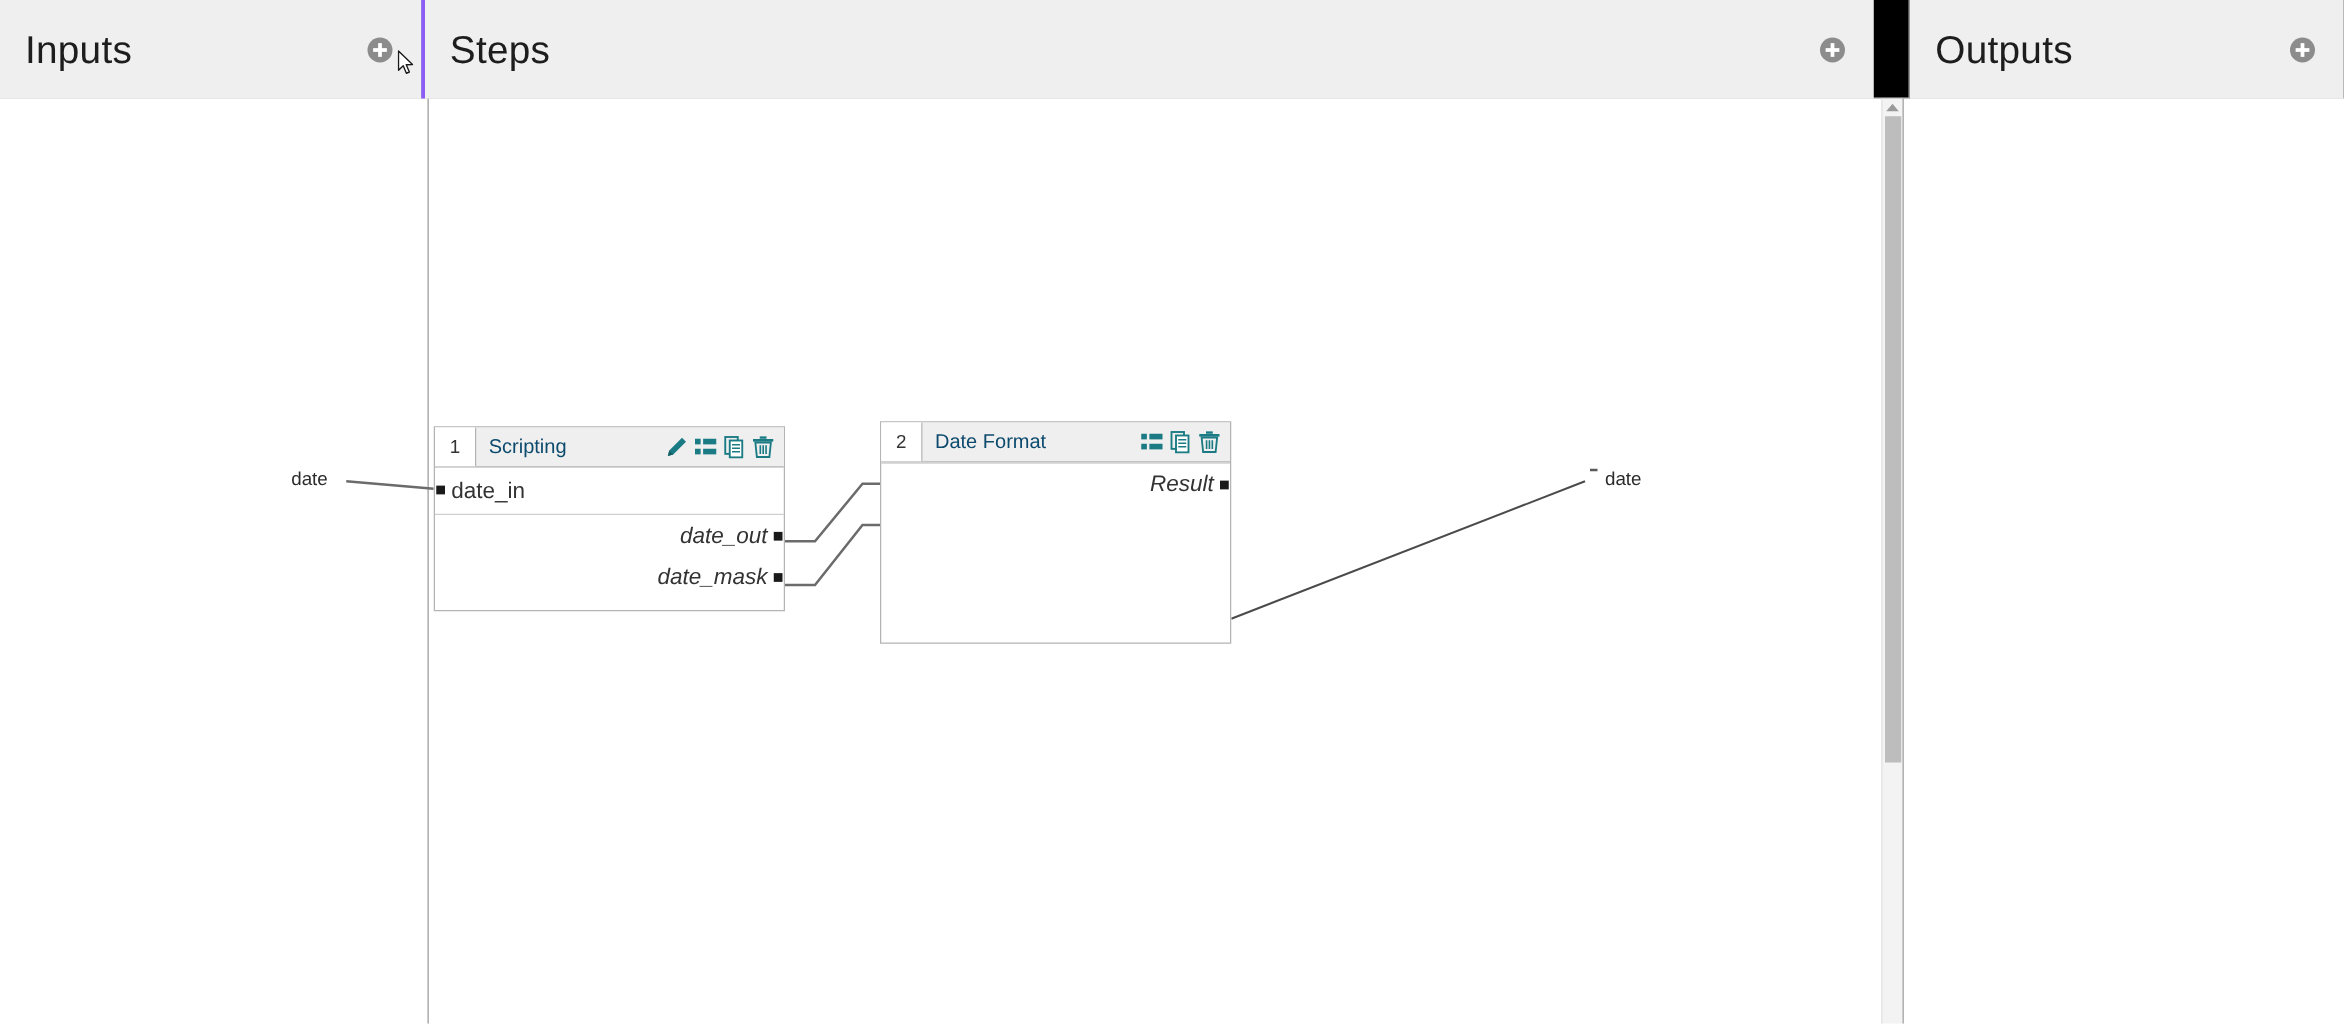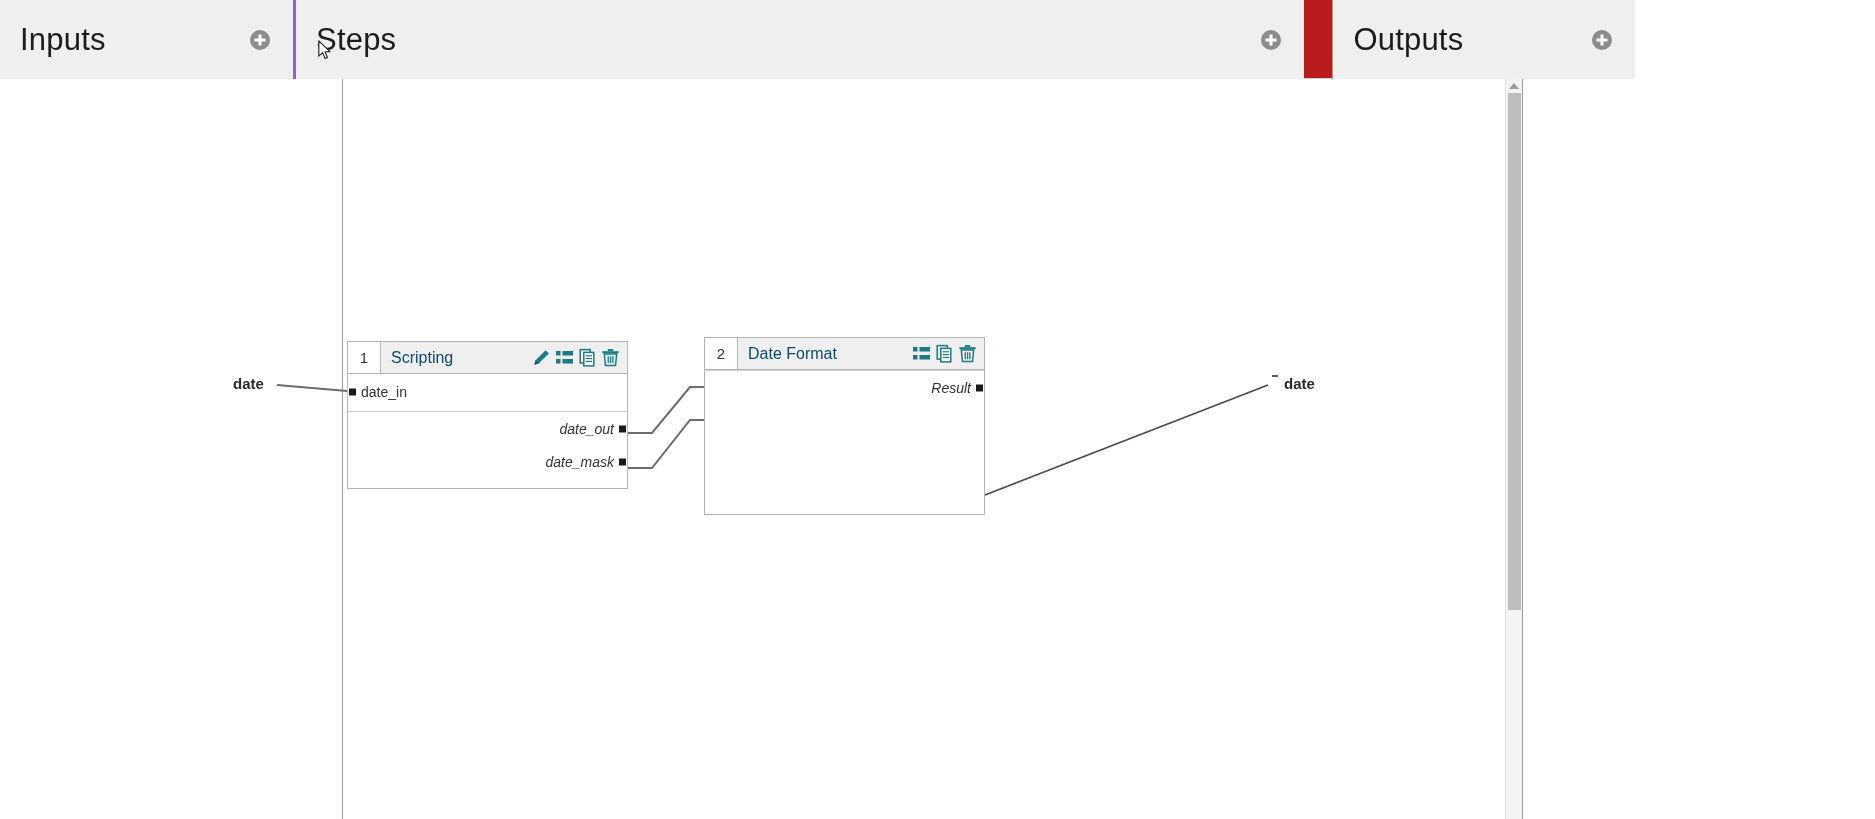"Inputs" .header-row { background: #b91c1c -> #000000; width: 1635px -> 1875px }
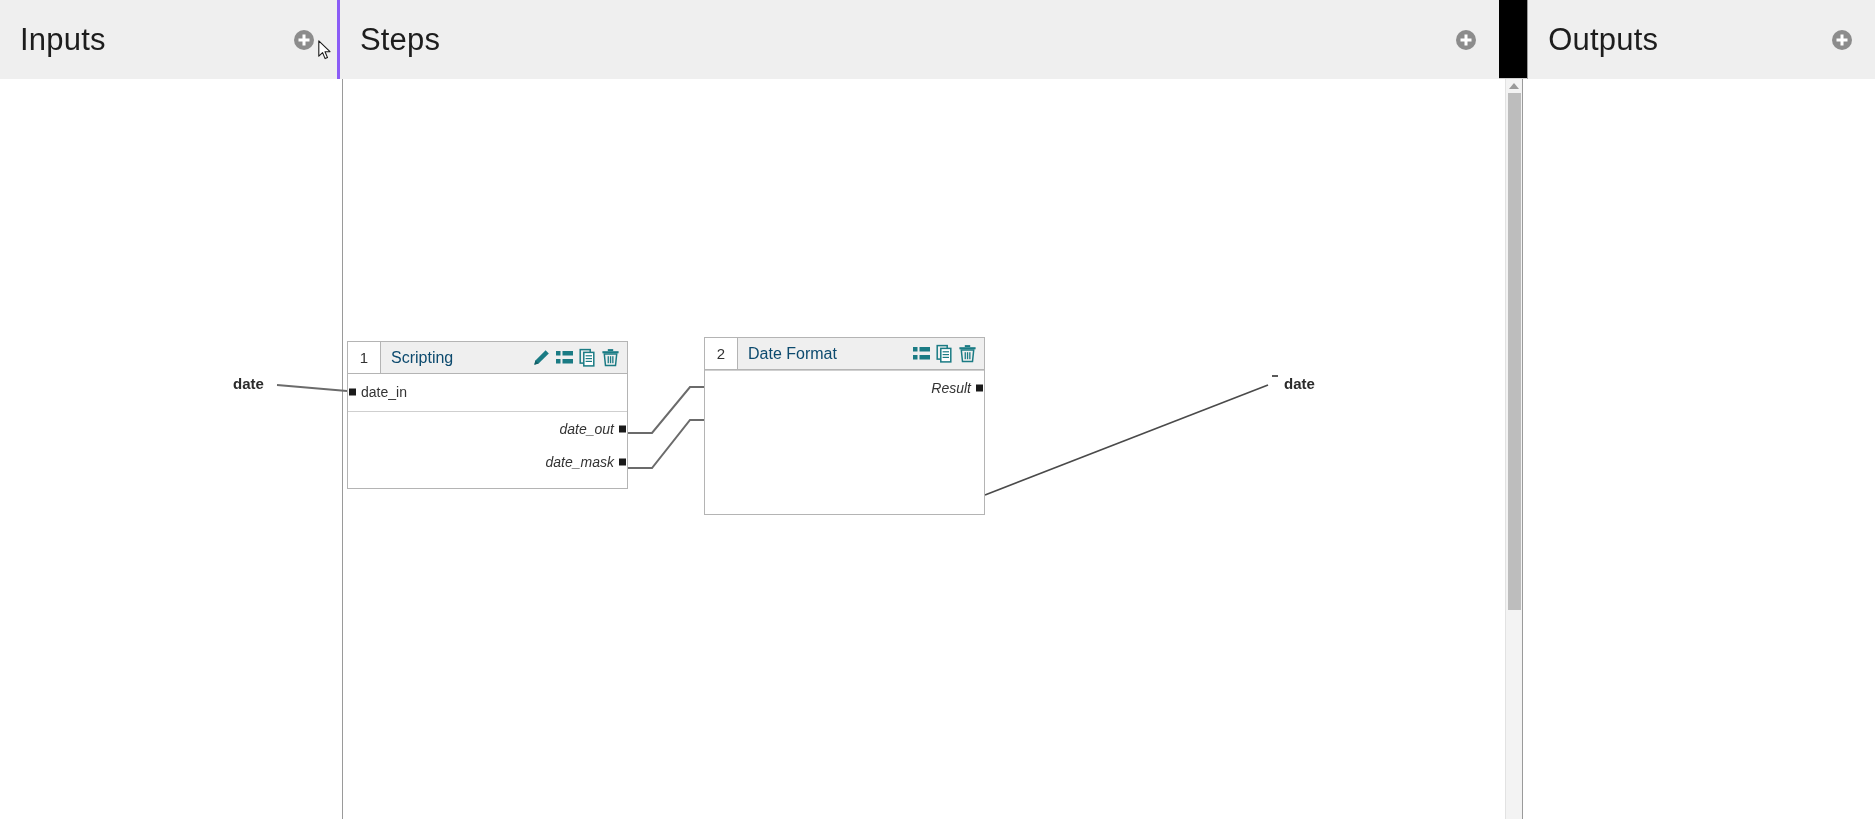"date" .endpoint { font-weight: bold -> none }
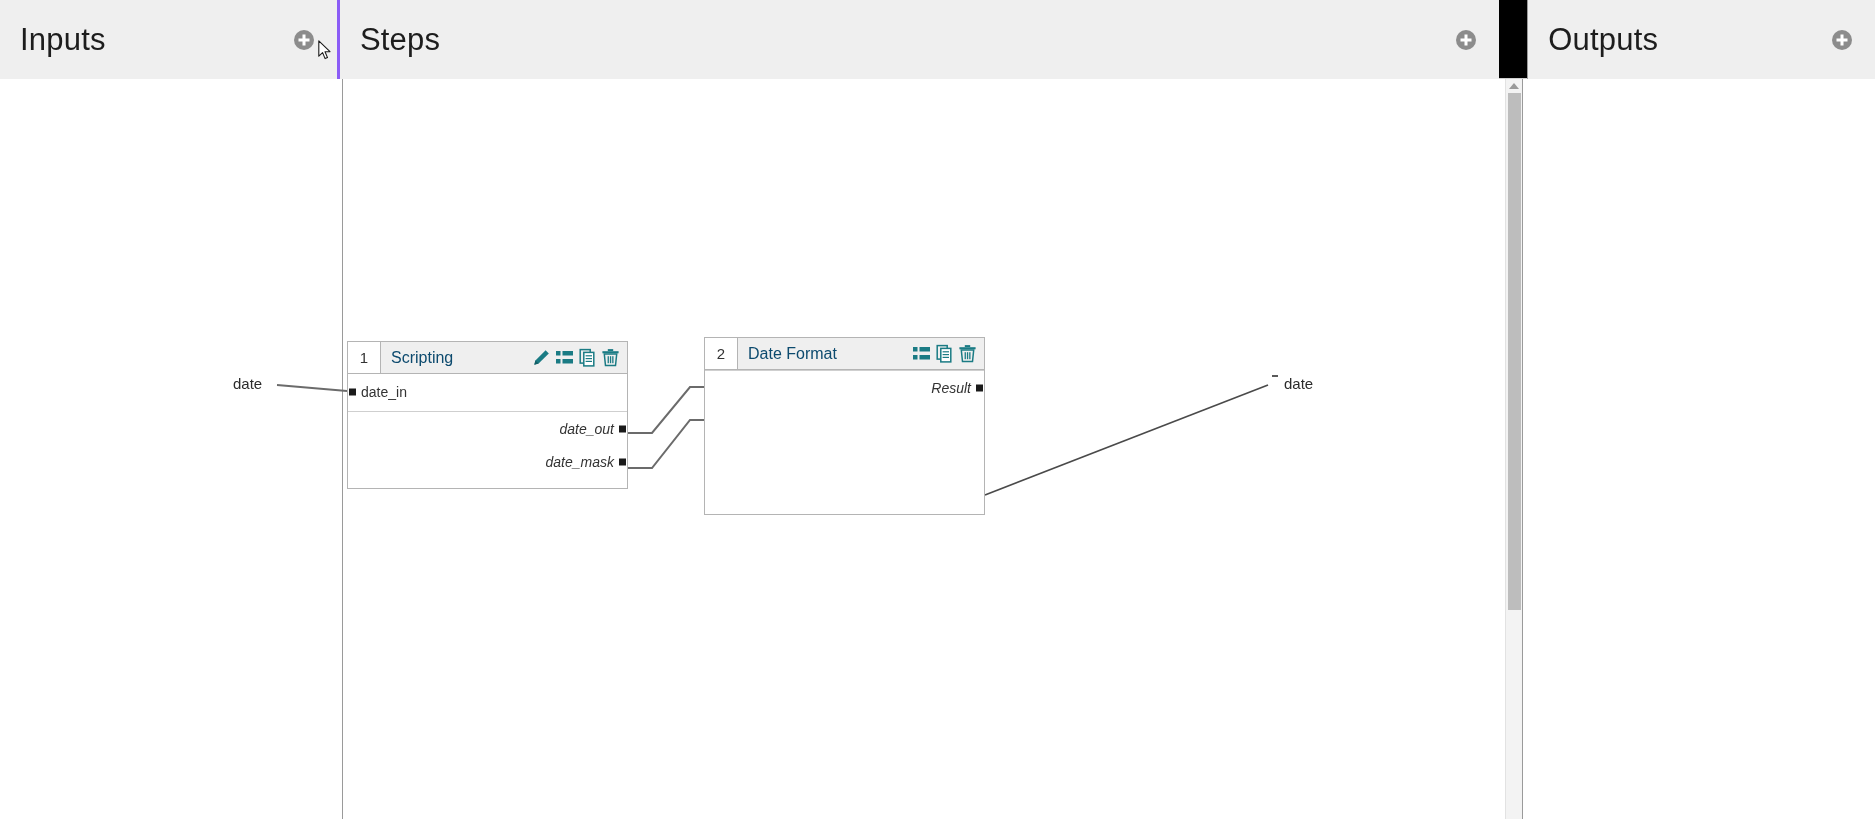"date_in" .port-row { font-size: 14px -> 18px }
